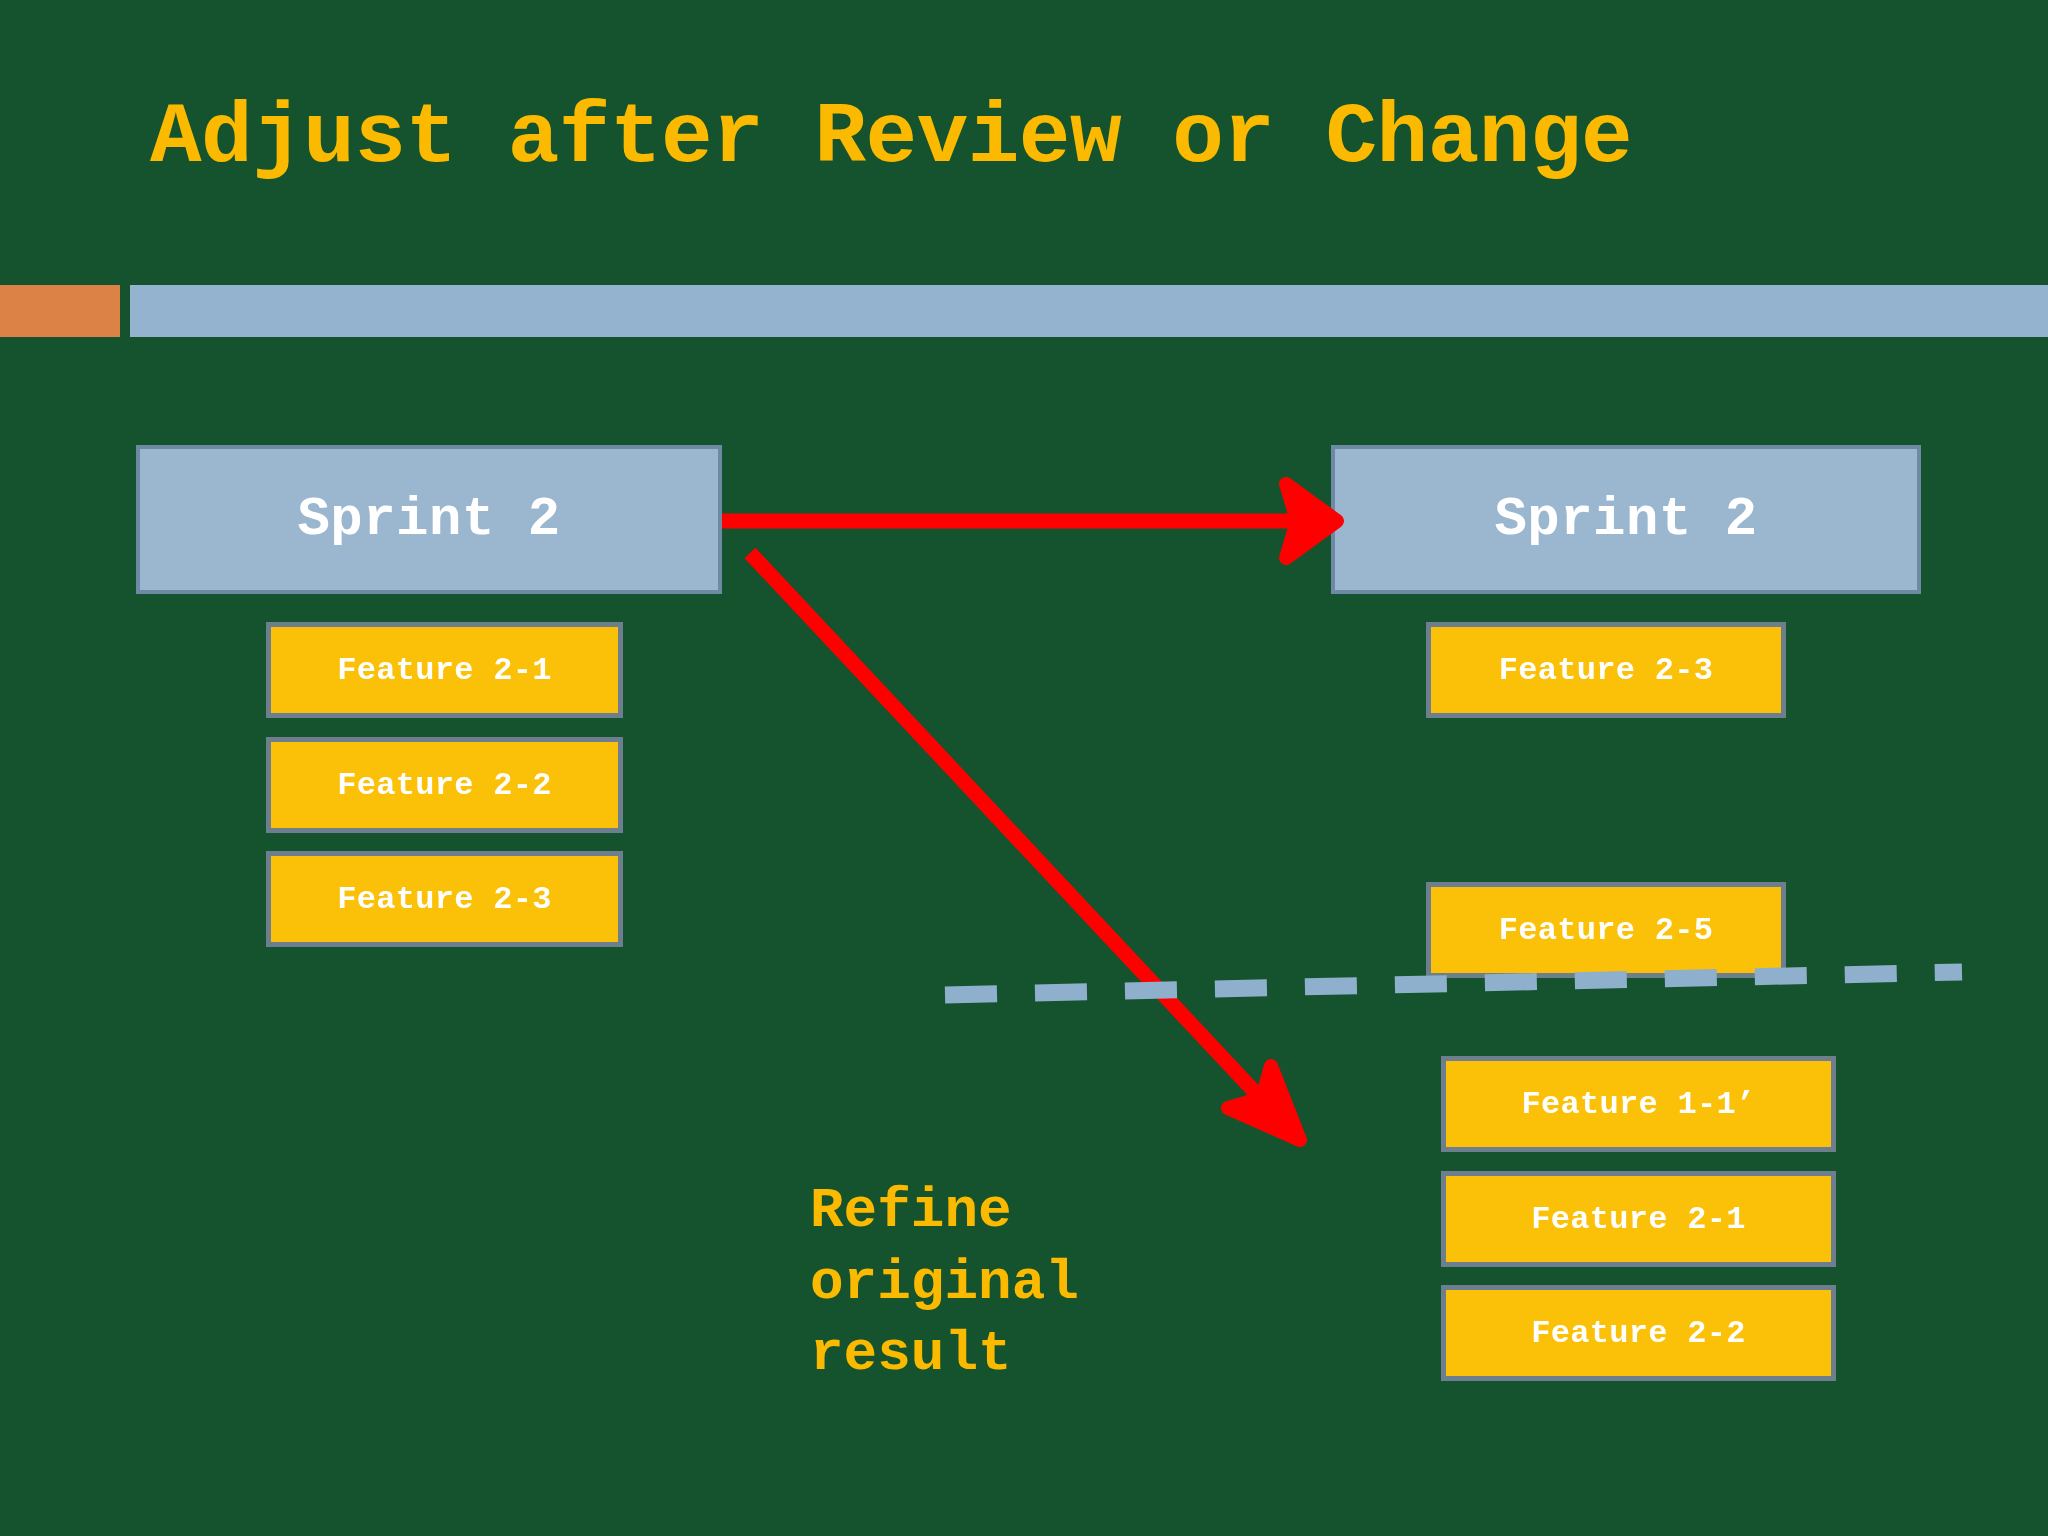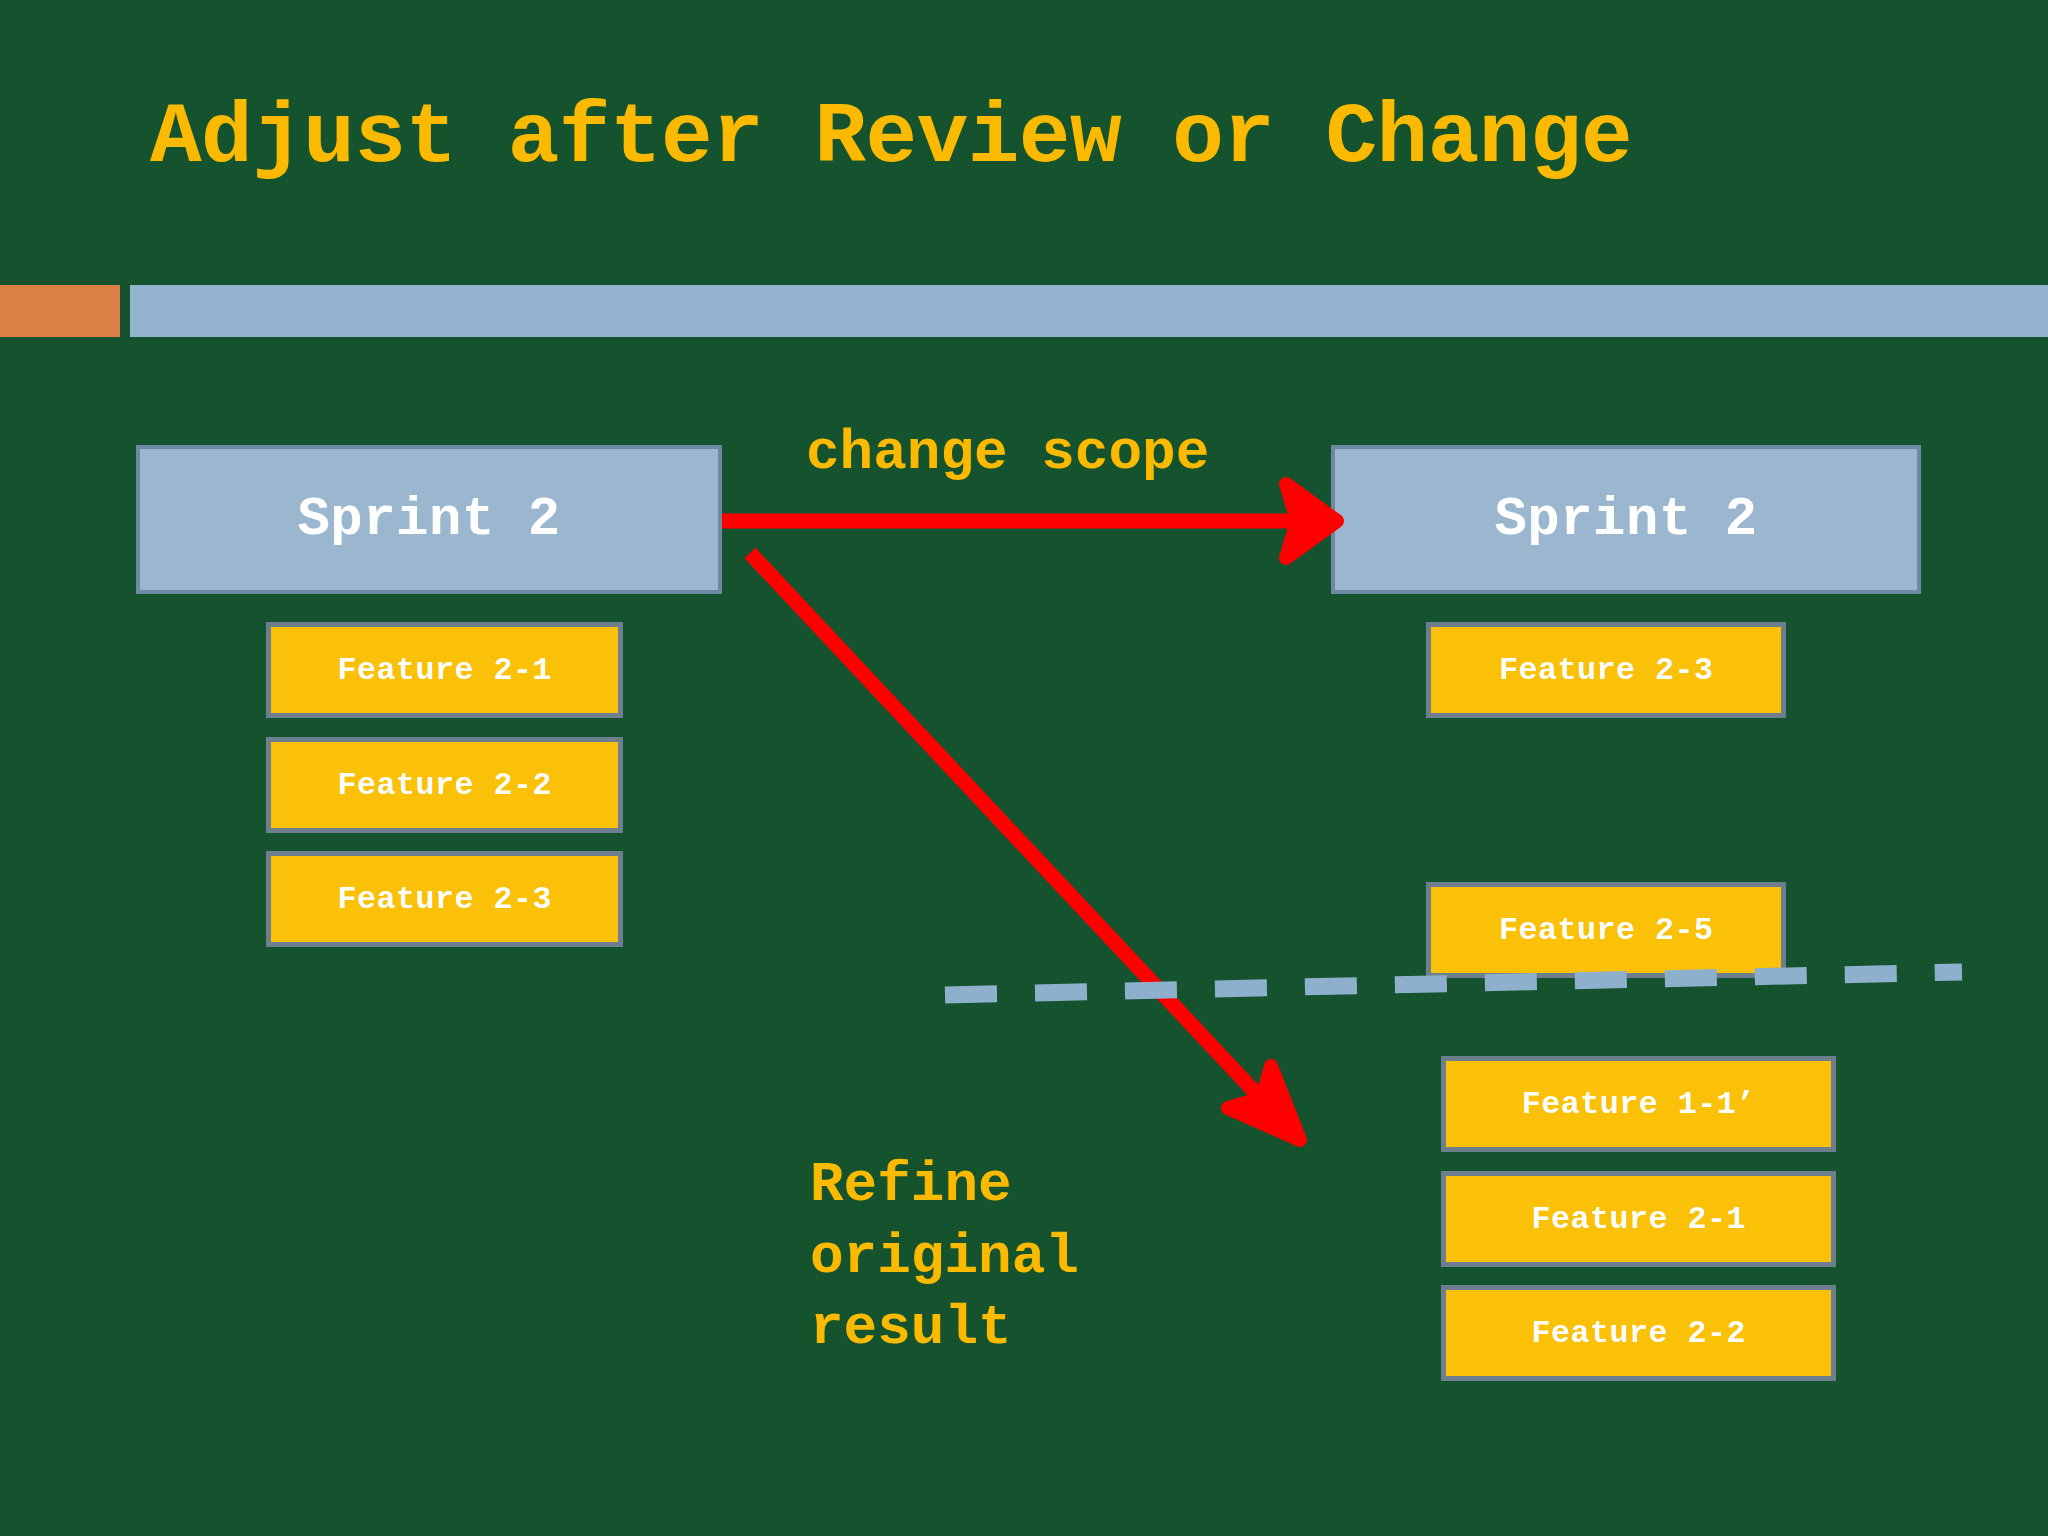"change scope" div.annot { html: <div>change scope</div> -> none }
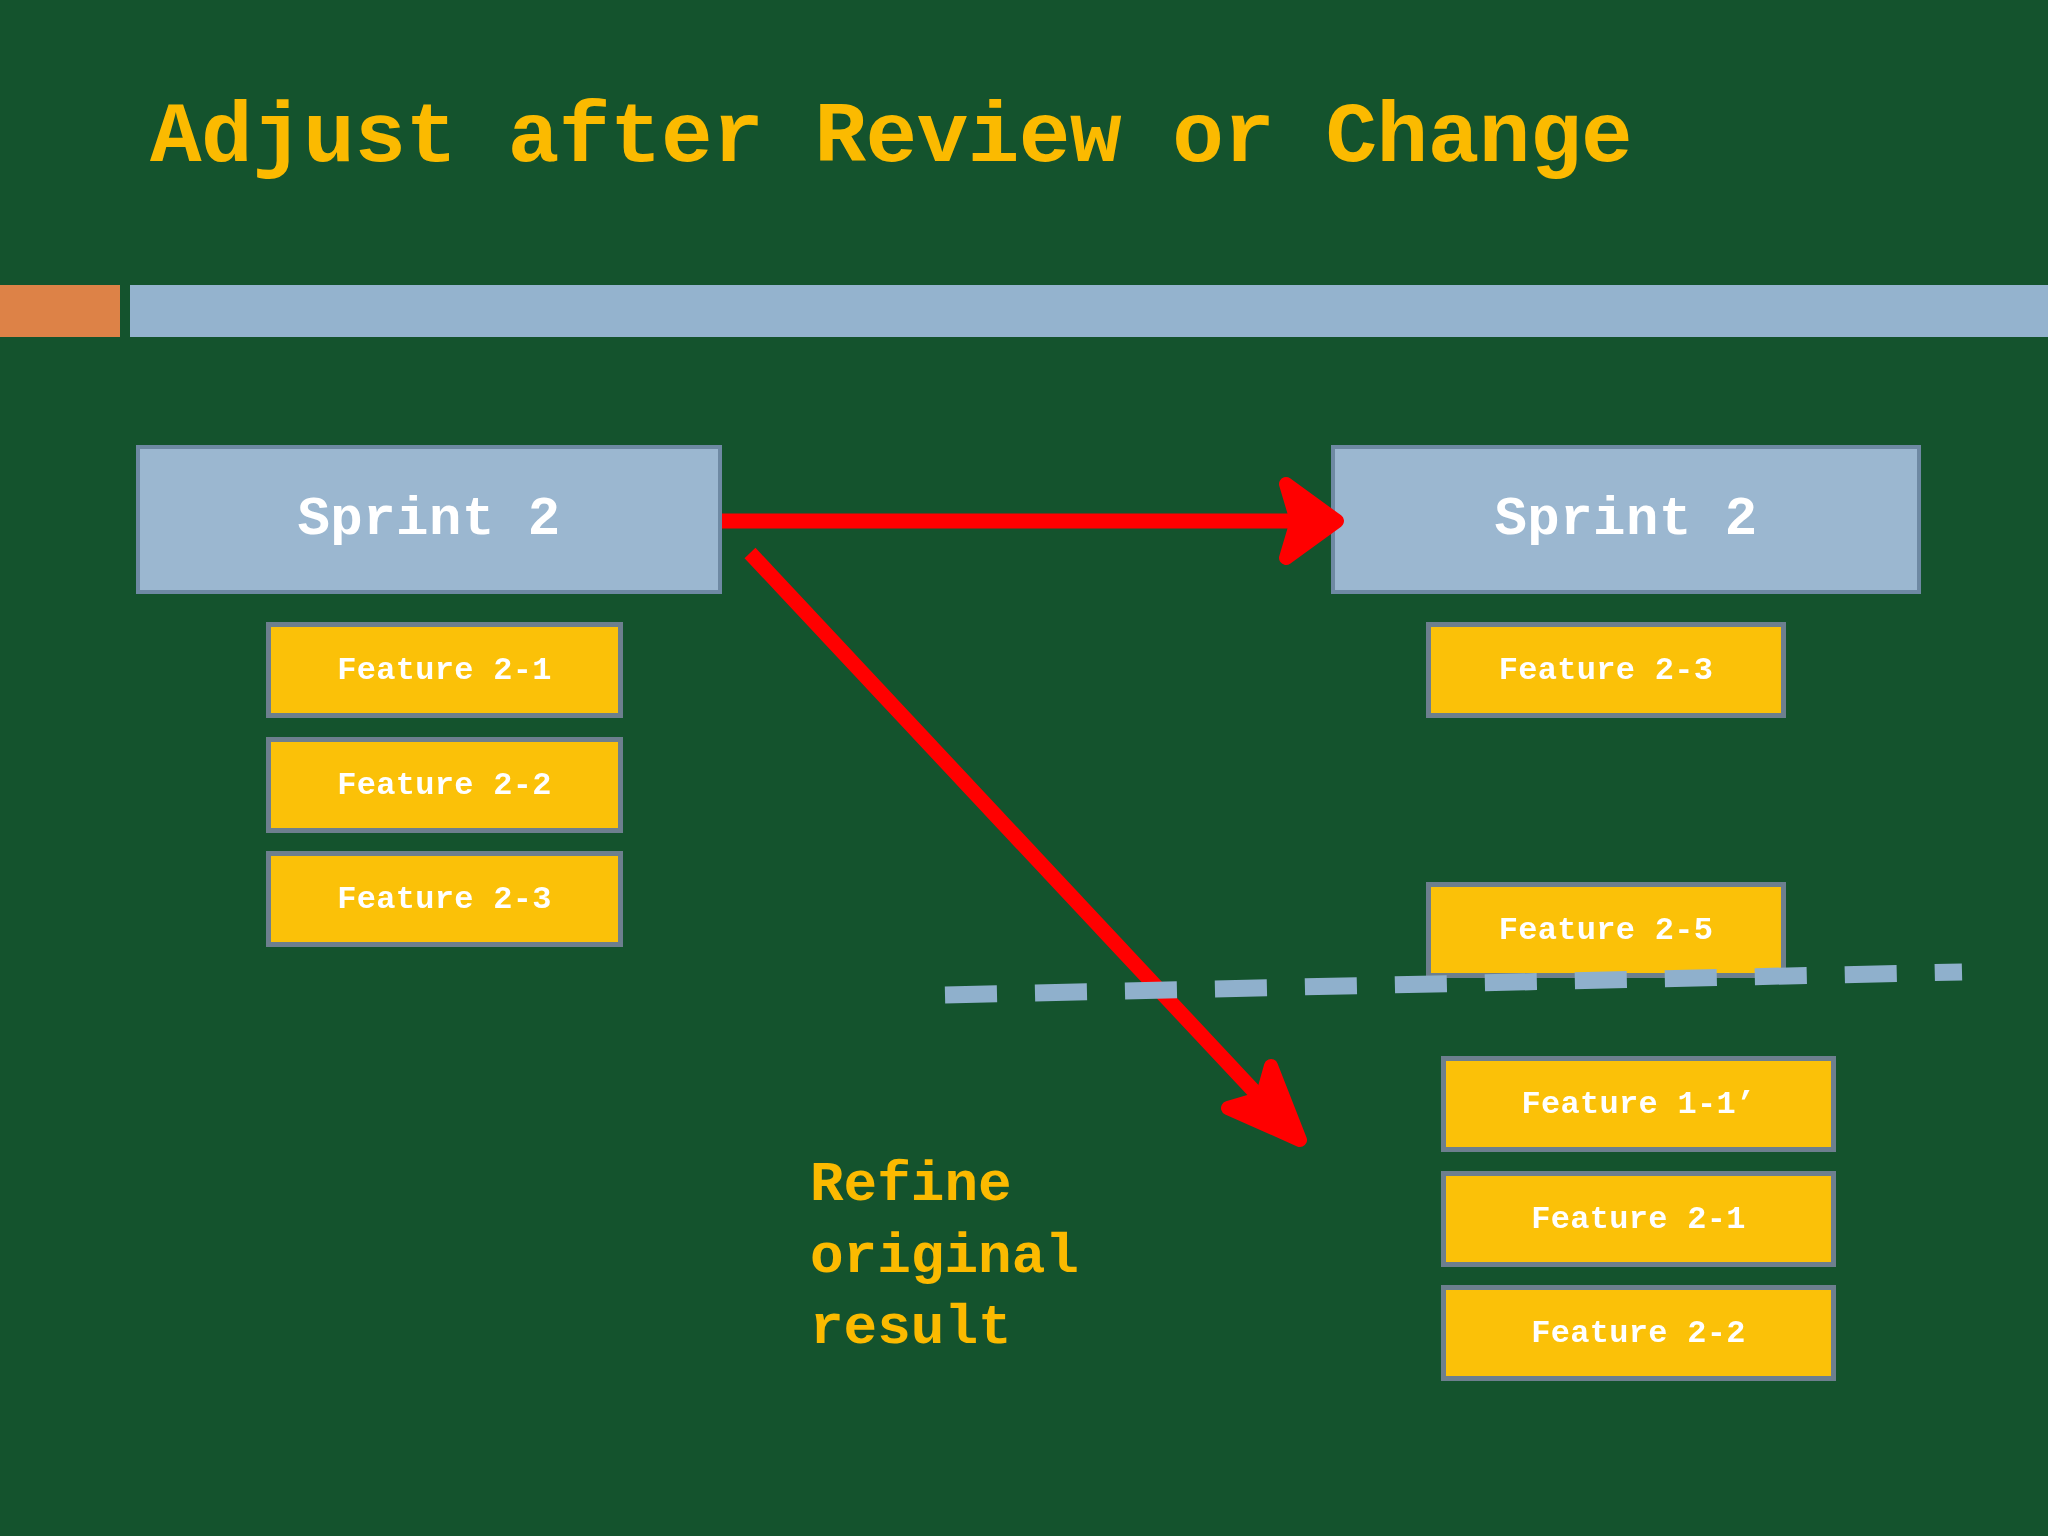"Refine original result" #label-refine { top: 1150px -> 1176px }
